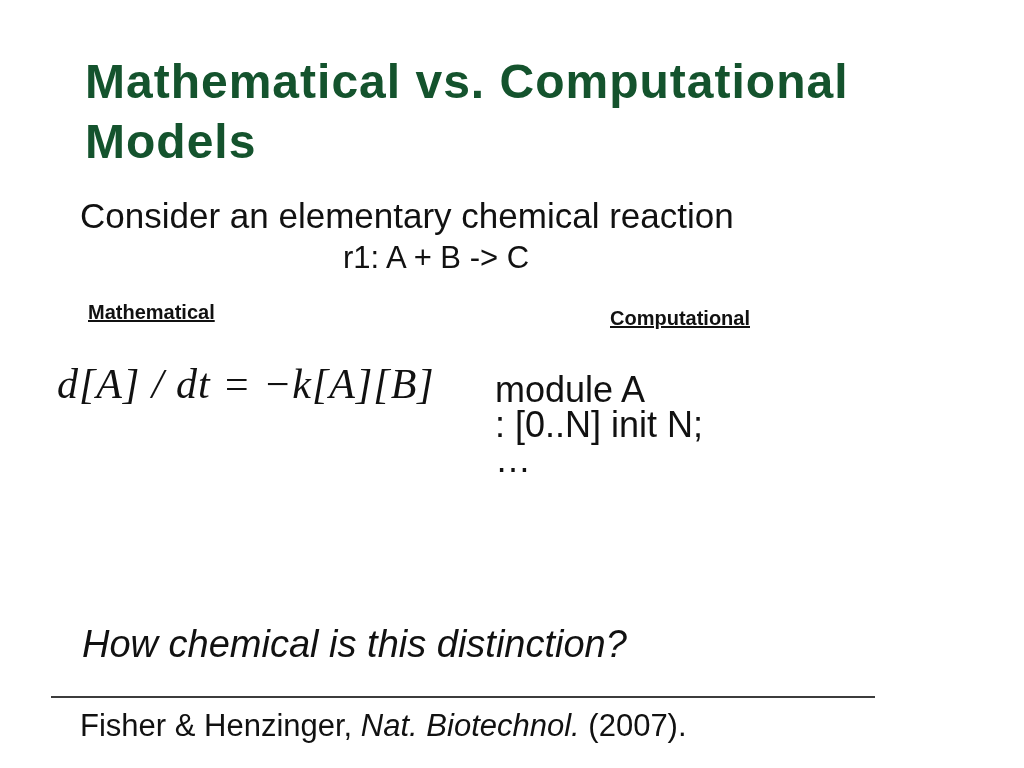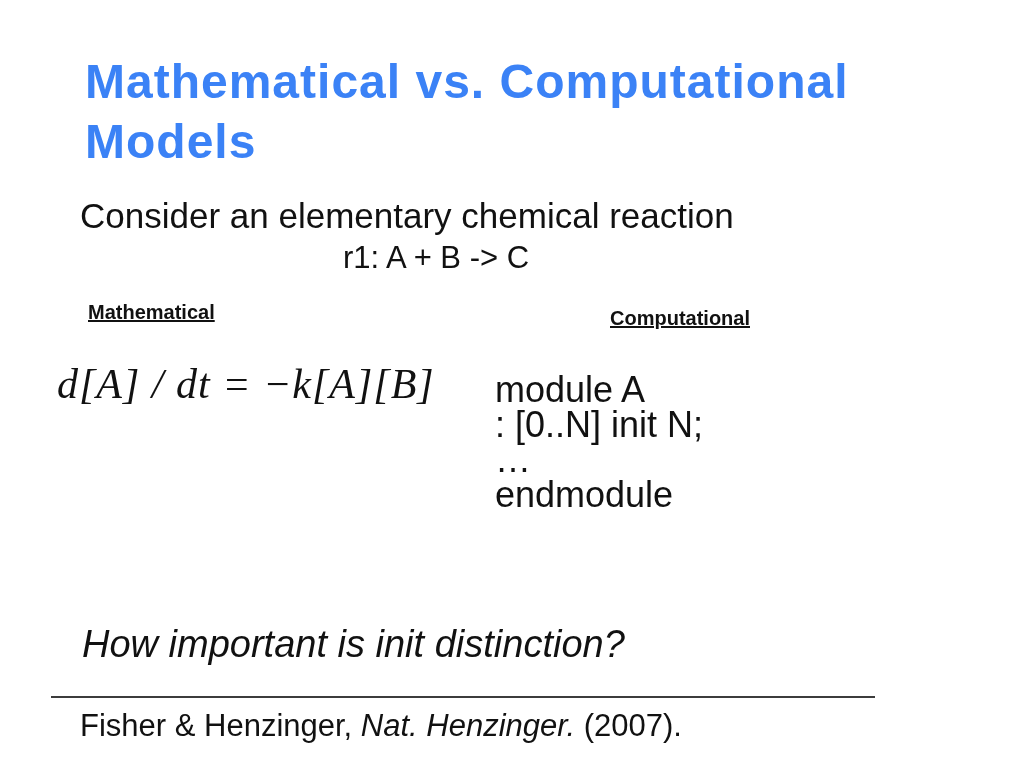"Mathematical vs. Computational Models" .slide-title { color: #3b82f6 -> #14532d }
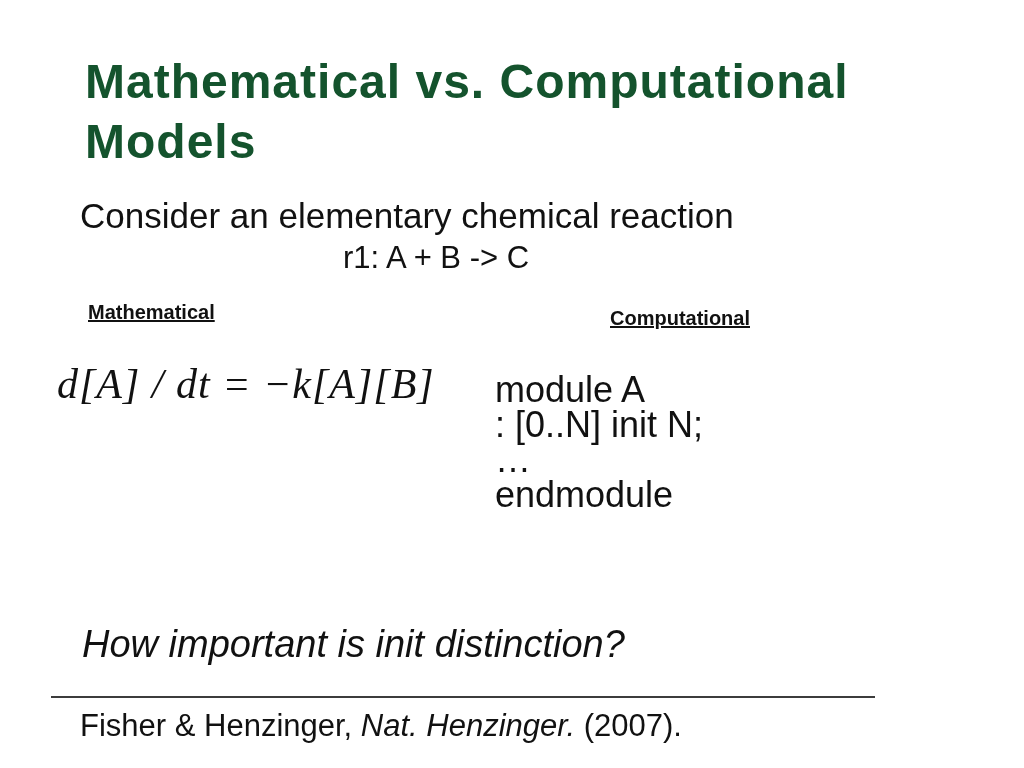"endmodule" div { html: <div>endmodule</div> -> none }
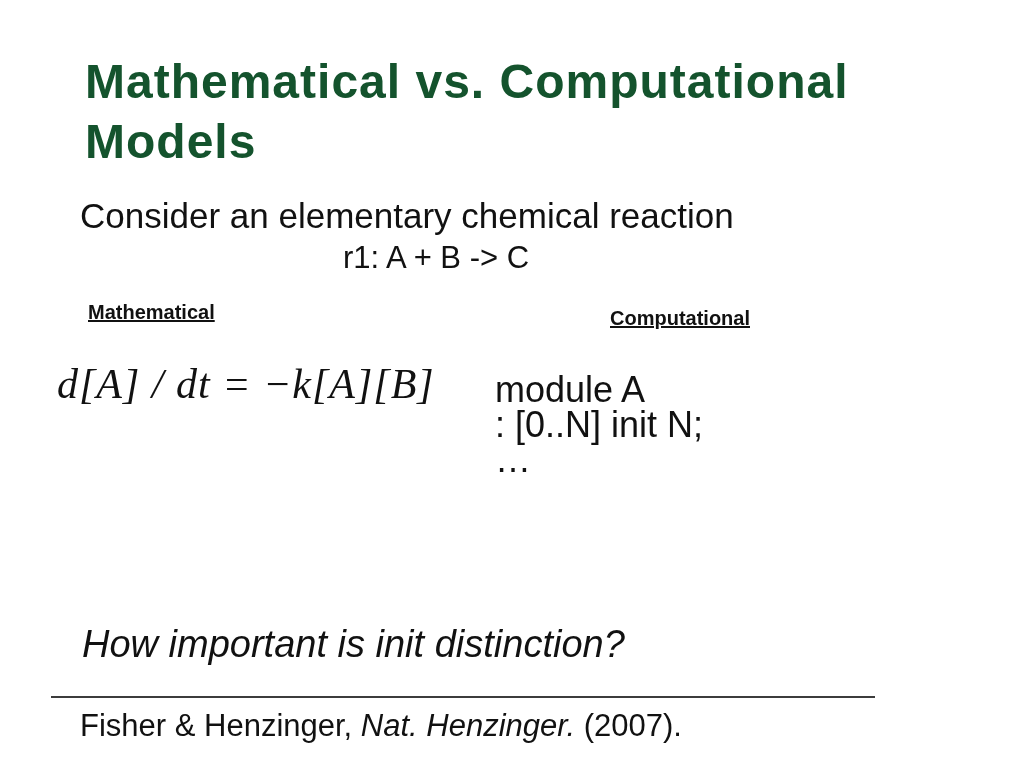"How important is init distinction?" div.abs { text: important is init -> chemical is this }
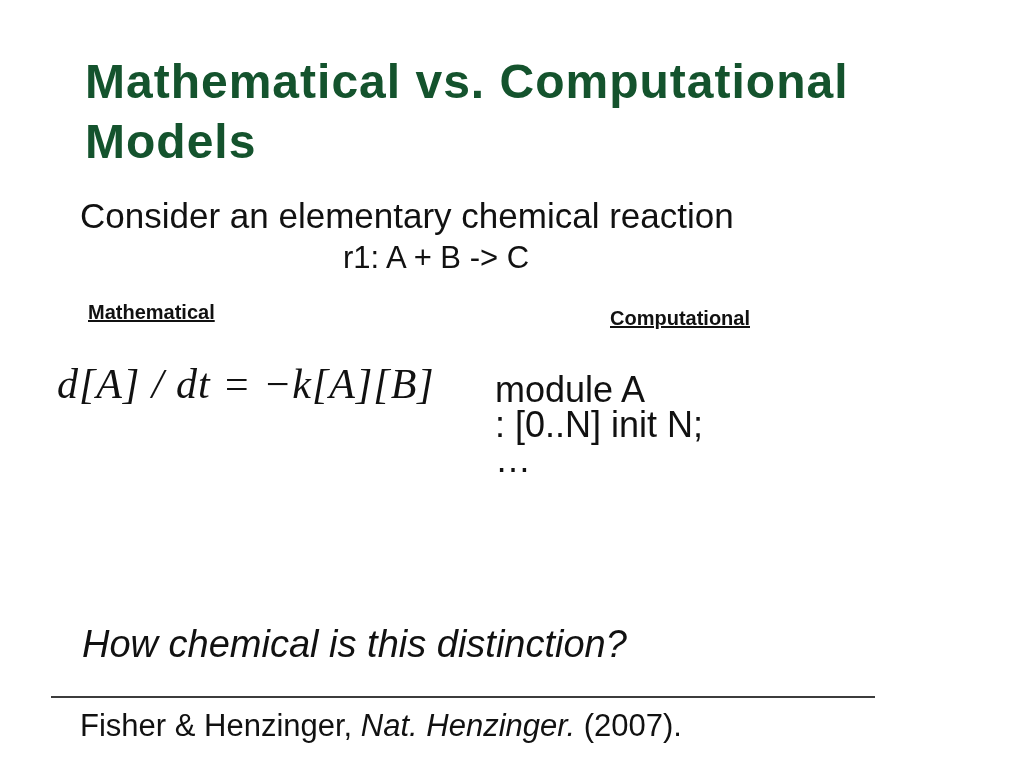"Nat. Henzinger." span.journal { text: Henzinger -> Biotechnol }
